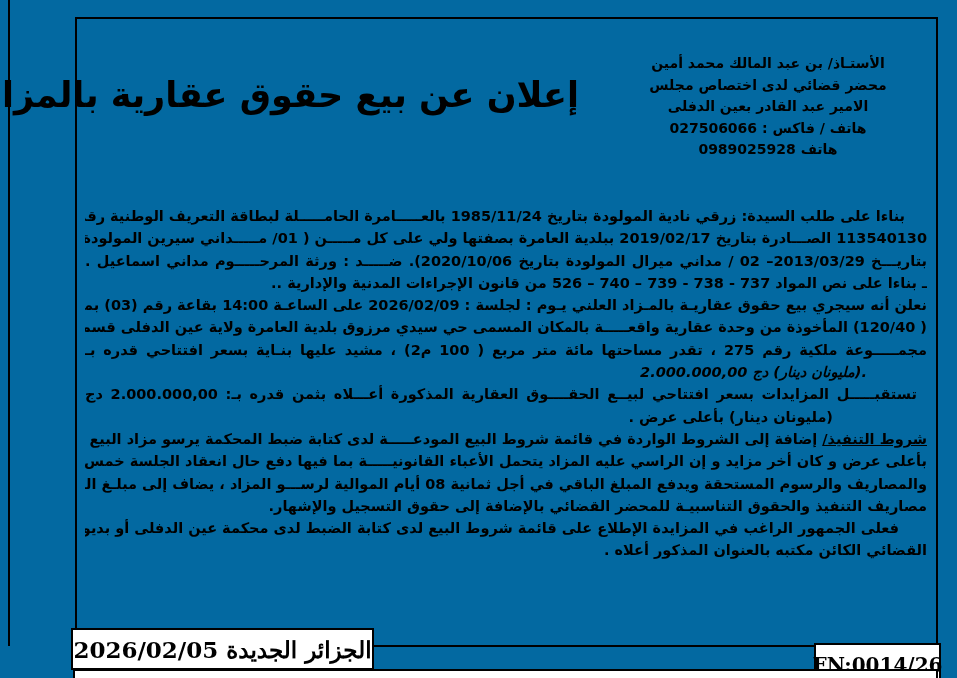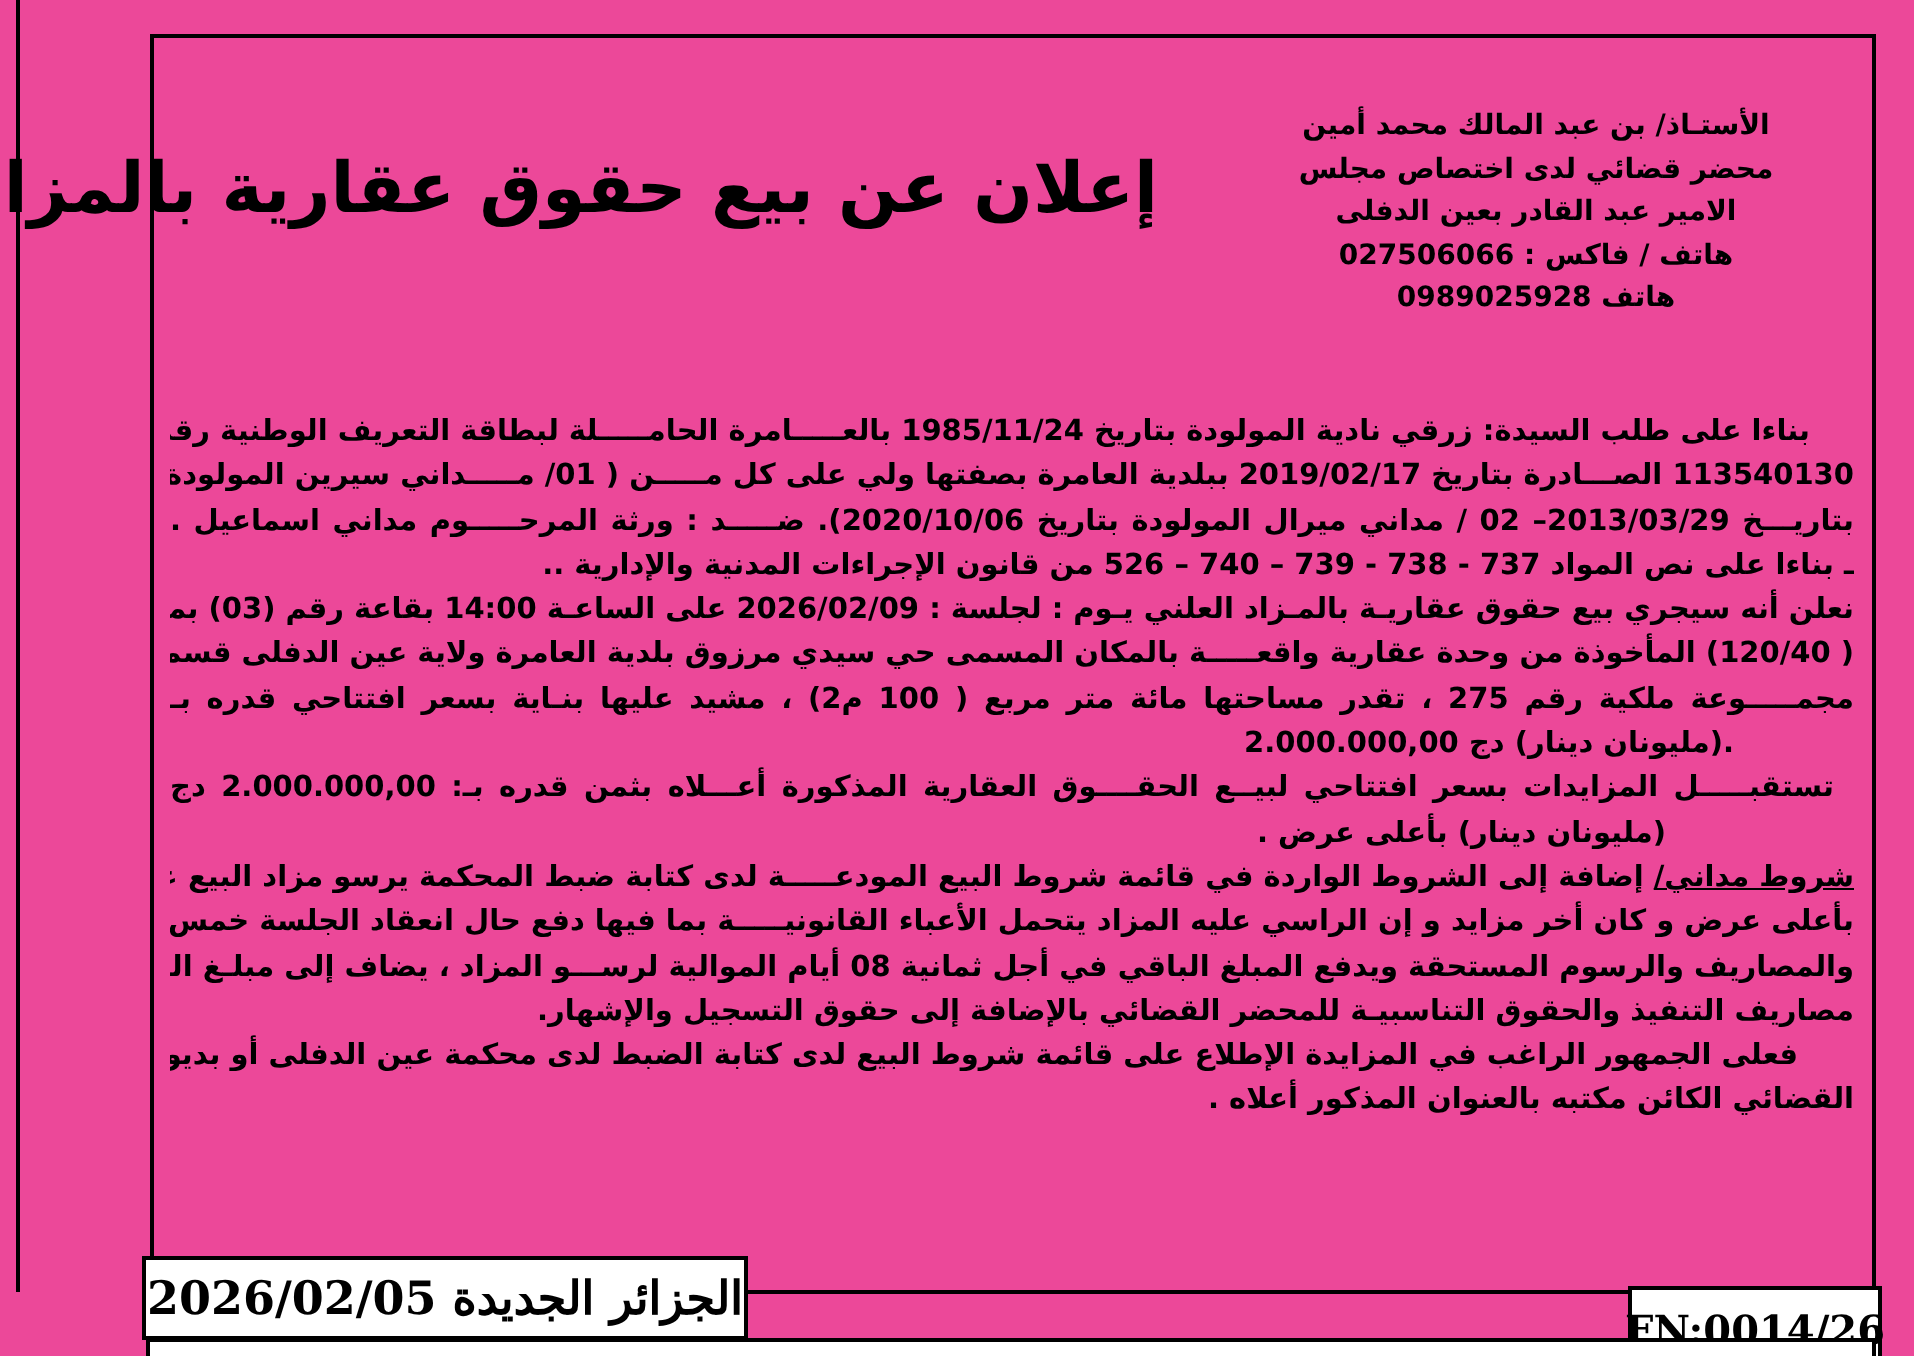"الأستـاذ/ بن عبد المالك محمد" .page { background: #ec4899 -> #0369a1 }
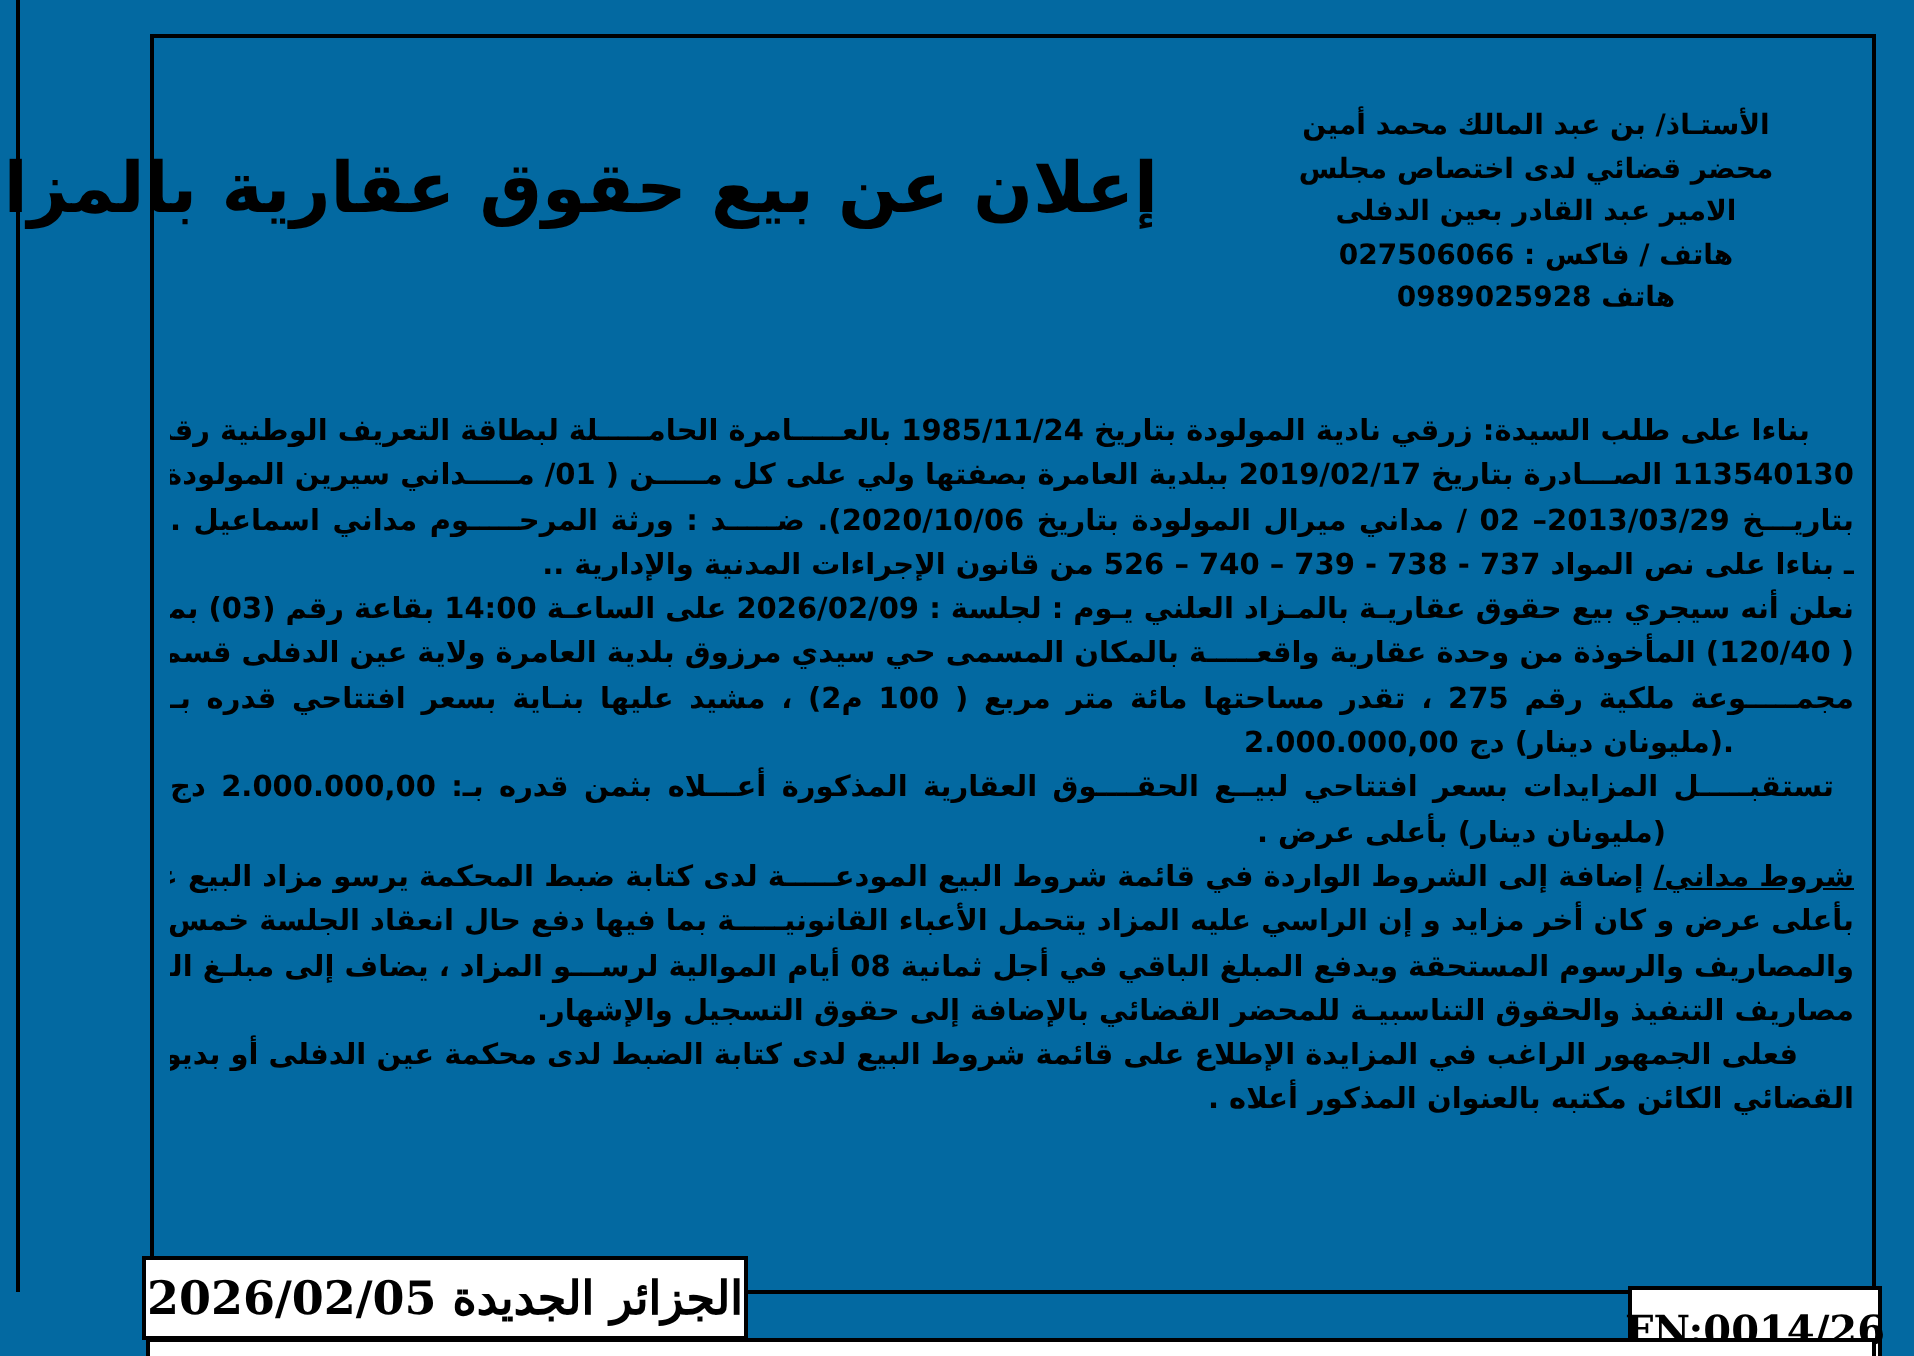"2.000.000,00 دج (مليونان دينار) ." .ind60 { font-style: none -> italic }
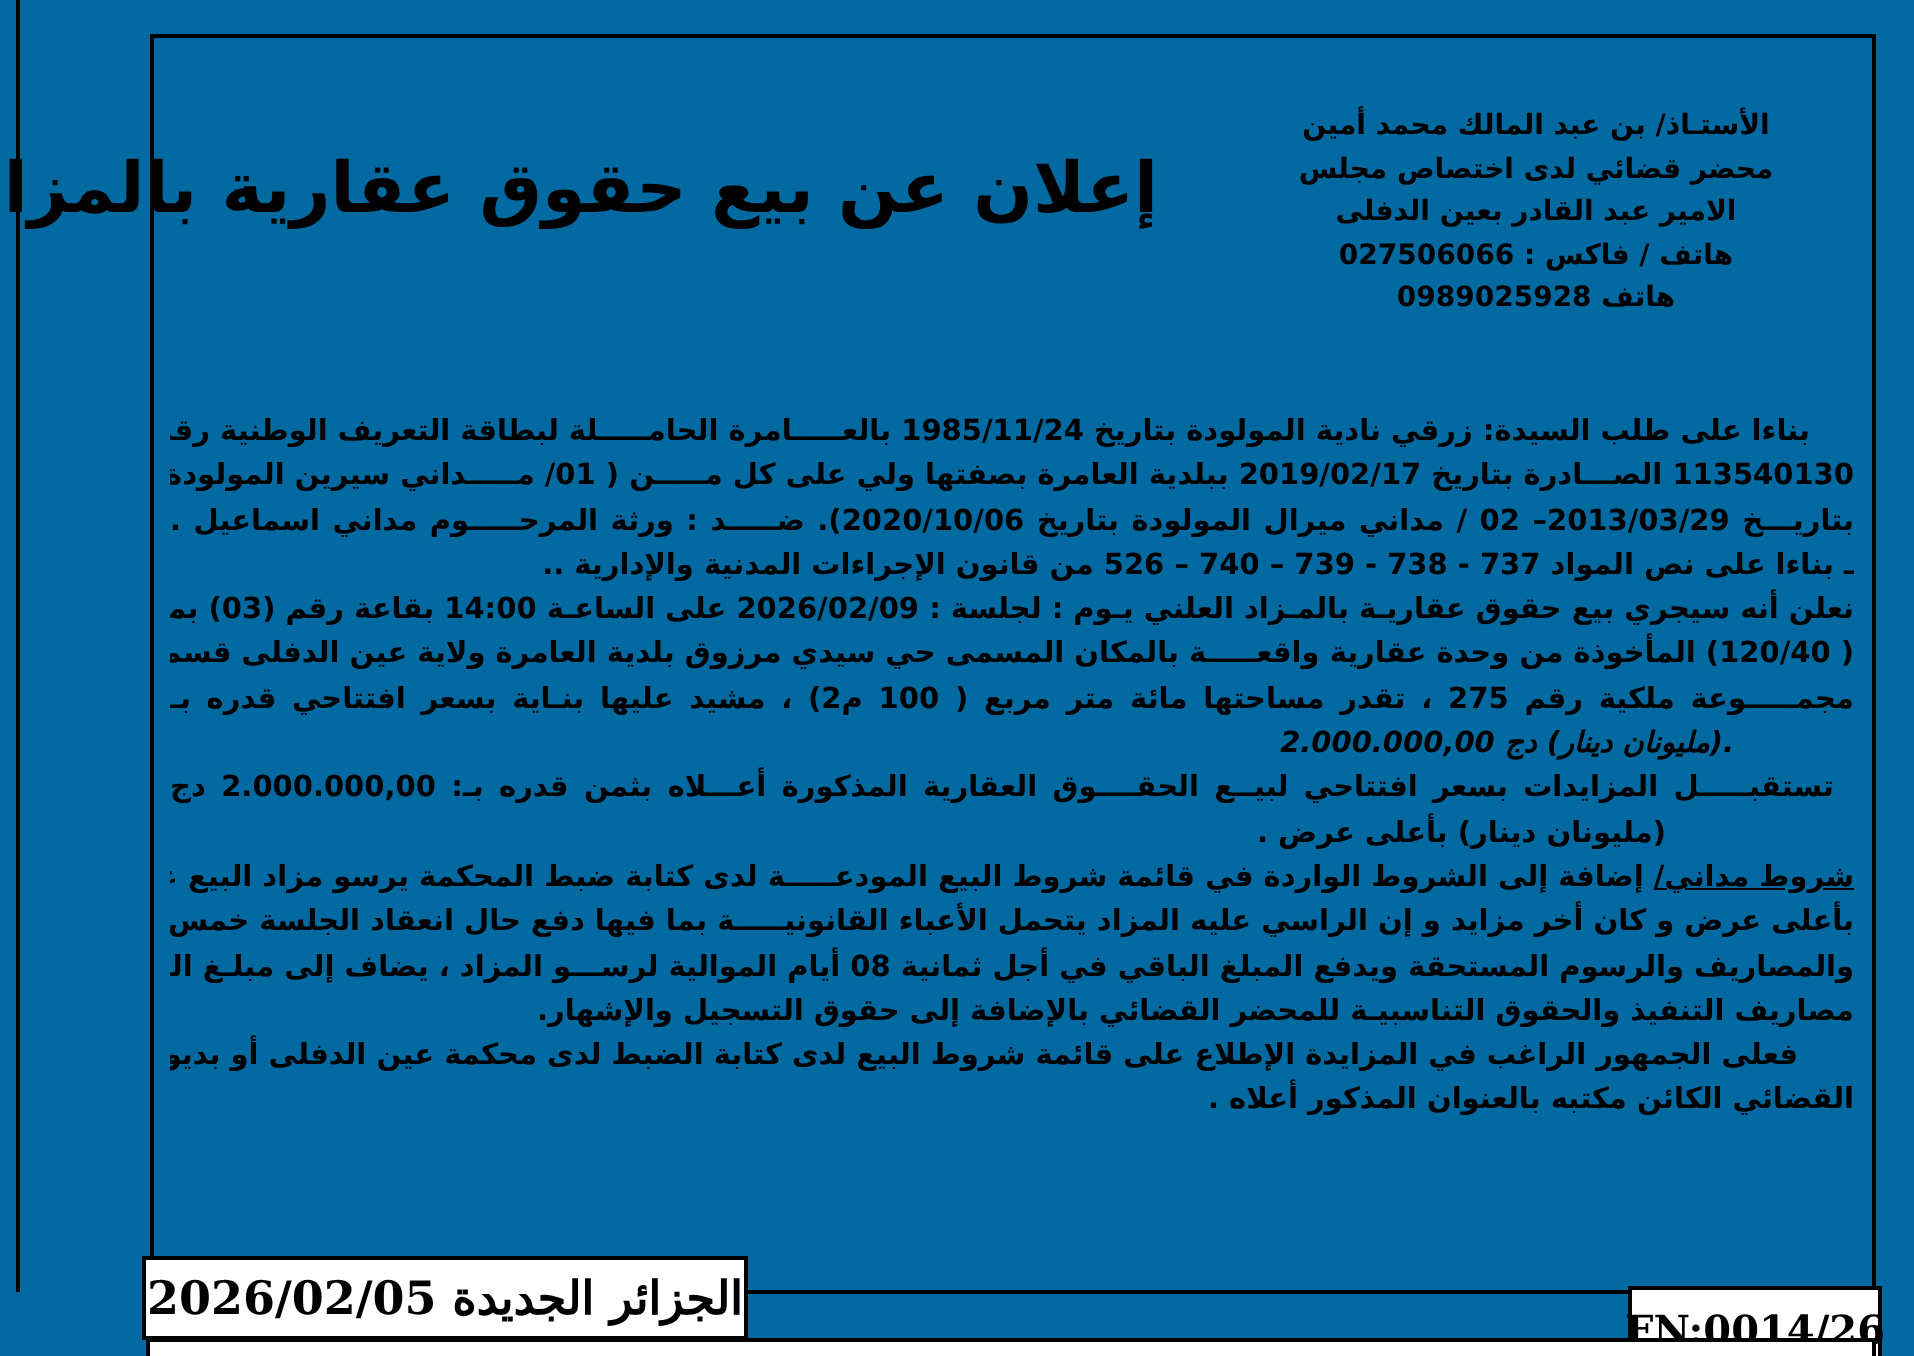"شروط مداني/" span.u { text: مداني/ -> التنفيذ/ }
